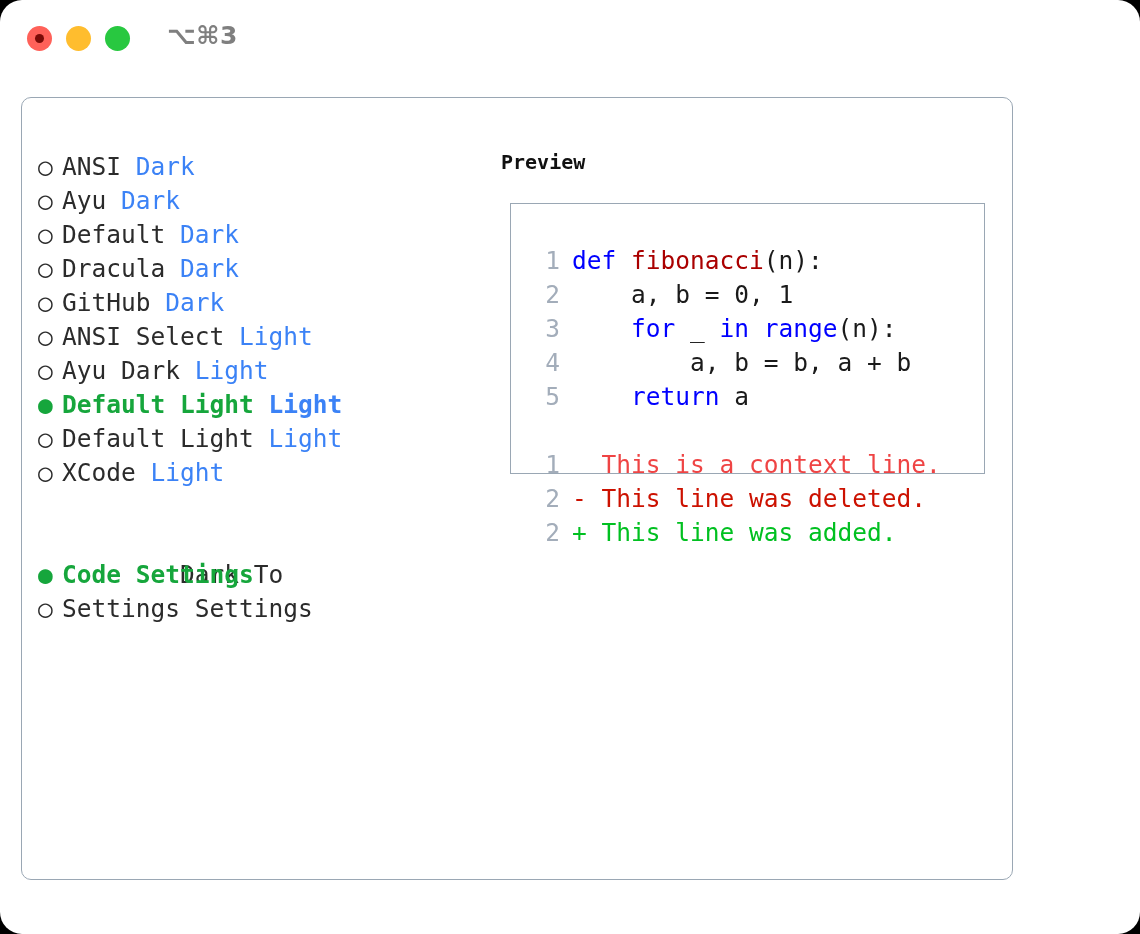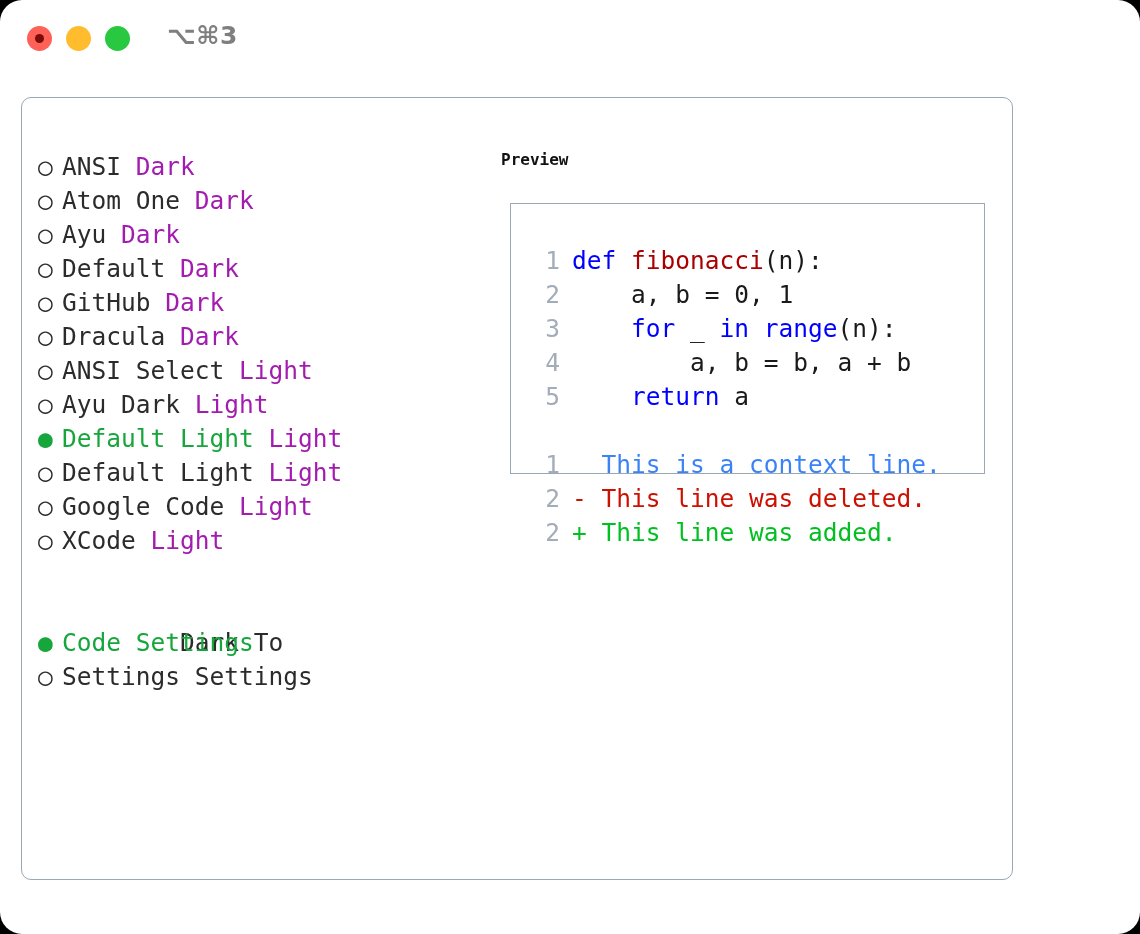"Dark" .row .cat { color: #a21caf -> #3b82f6 }
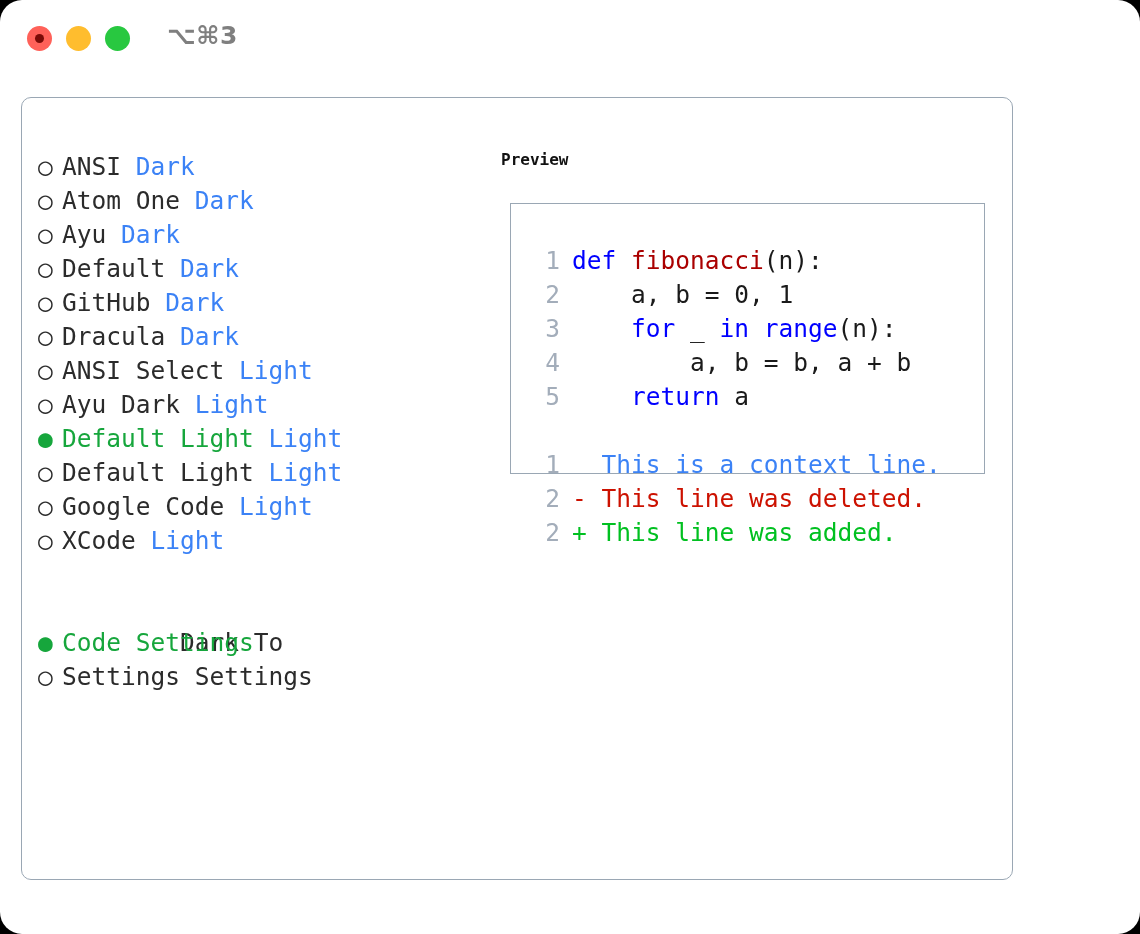"Preview" #preview-title { font-size: 16px -> 20px }
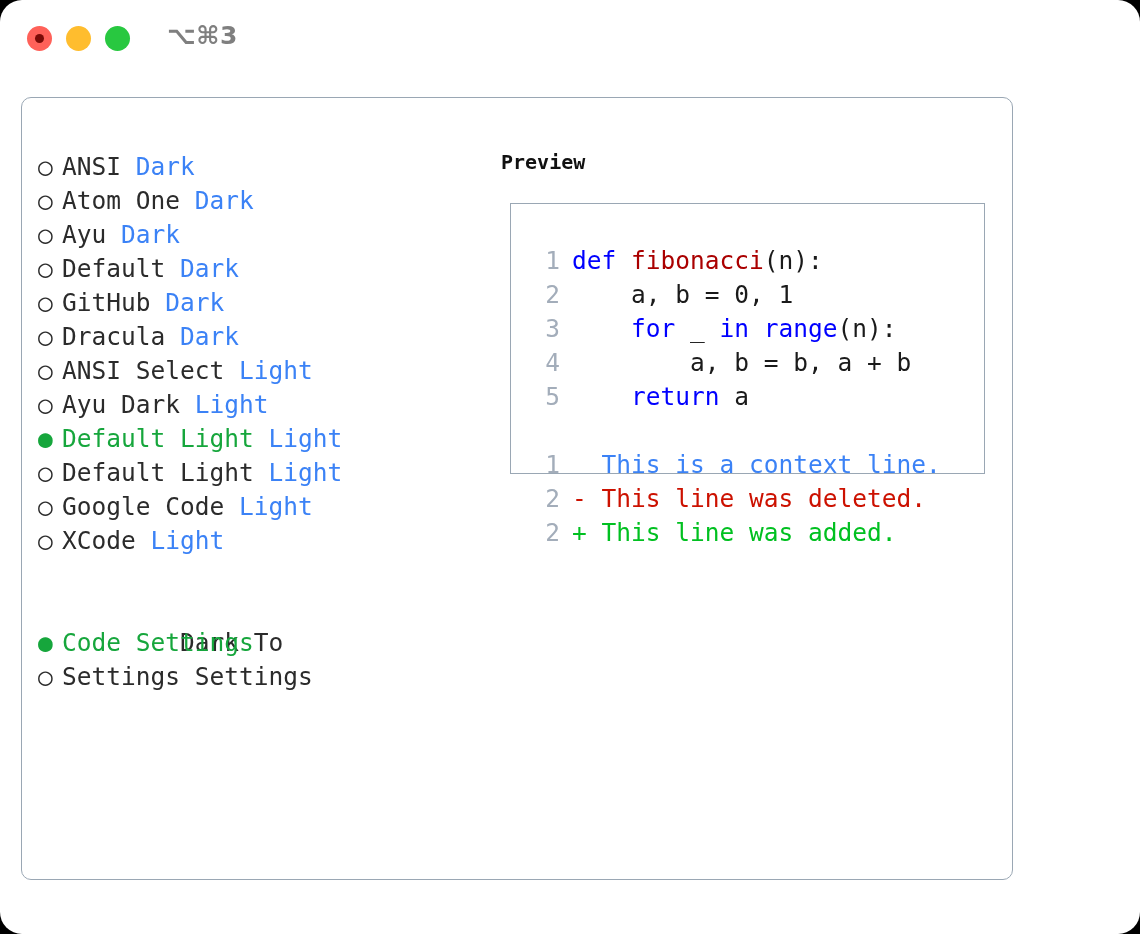"○ Atom One Dark" div.row { html: <div><span>○</span><span>Atom One</span><span> </span><span>Dark</span></div> -> none }
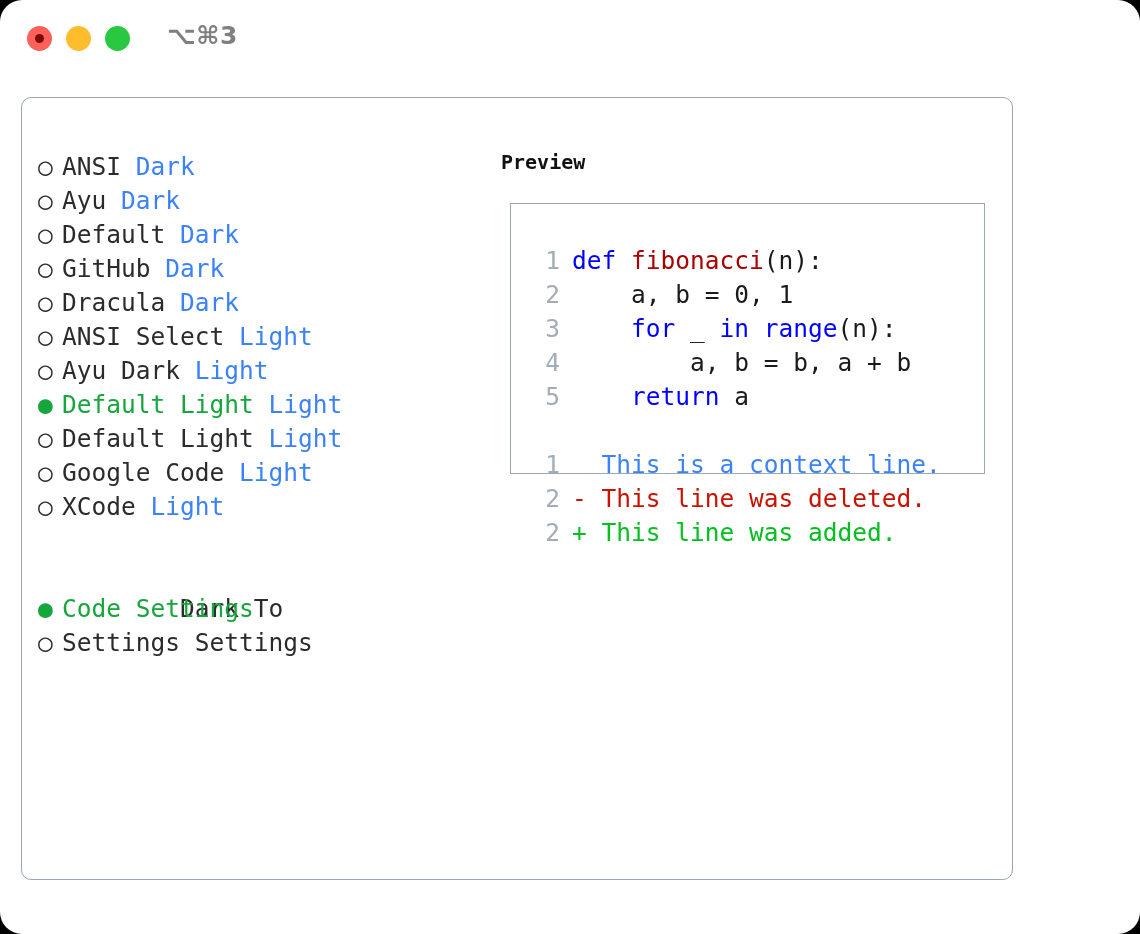"○ GitHub Dark" div.row { order: before "○ Dracula Dark" -> after "○ Dracula Dark" }
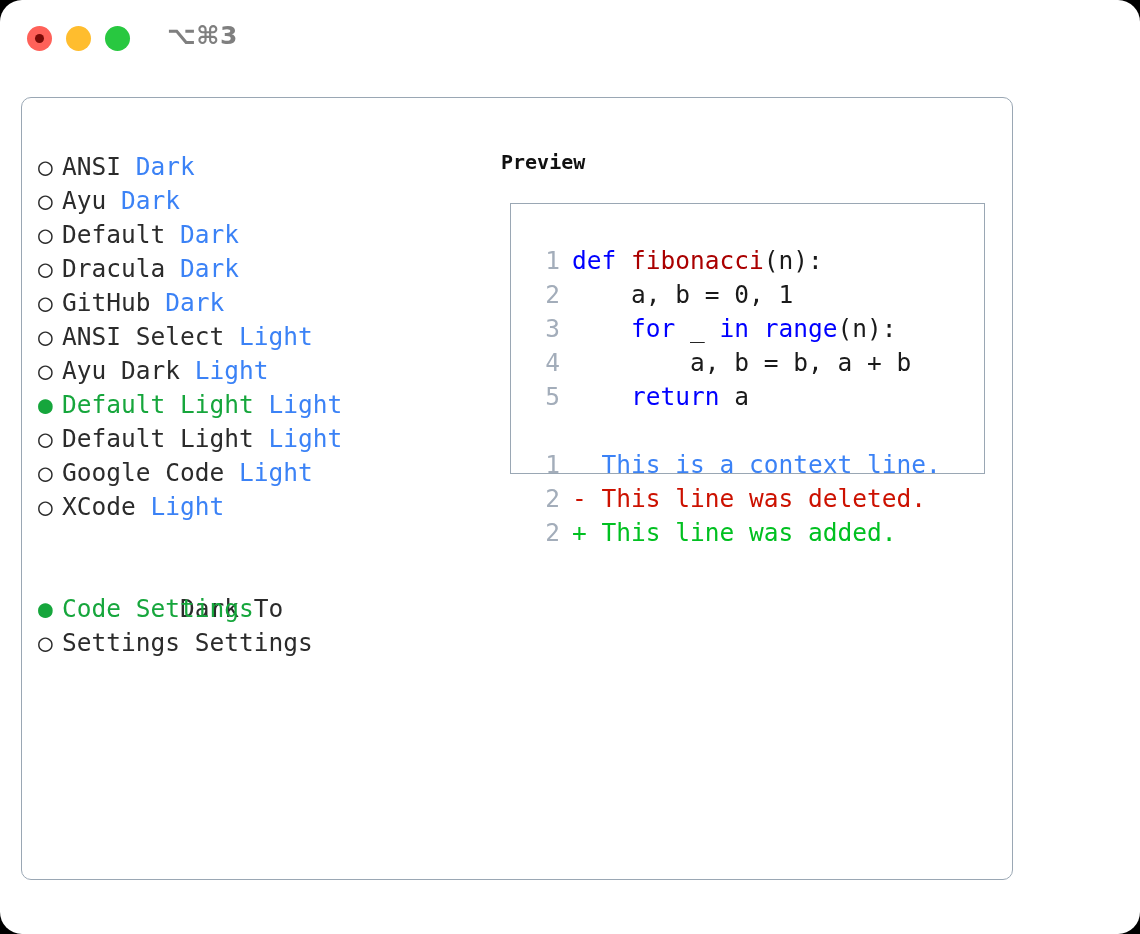"● Default Light Light" .row.selected { font-weight: none -> bold }
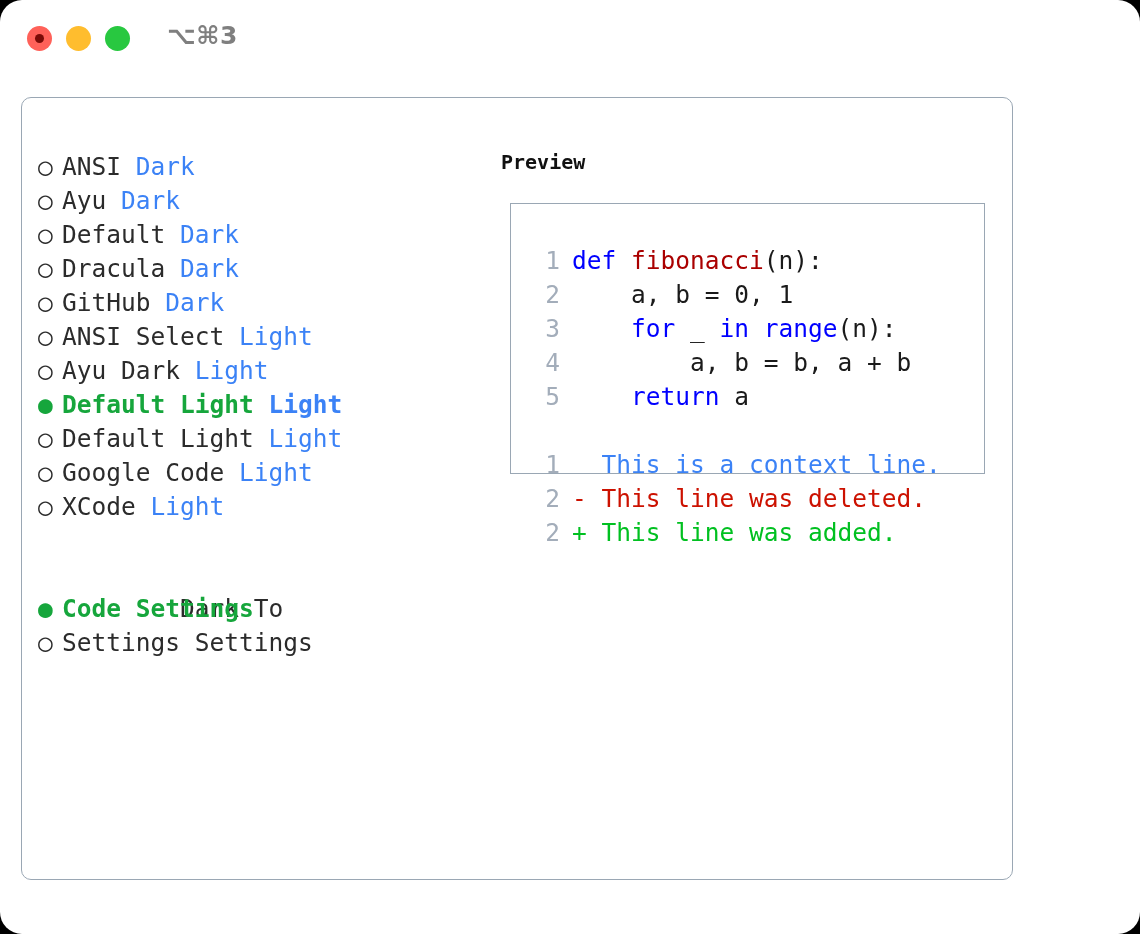"○ Google Code Light" div.row { html: <div><span>○</span><span>Google Code</span><span> </span><span>Light</span></div> -> none }
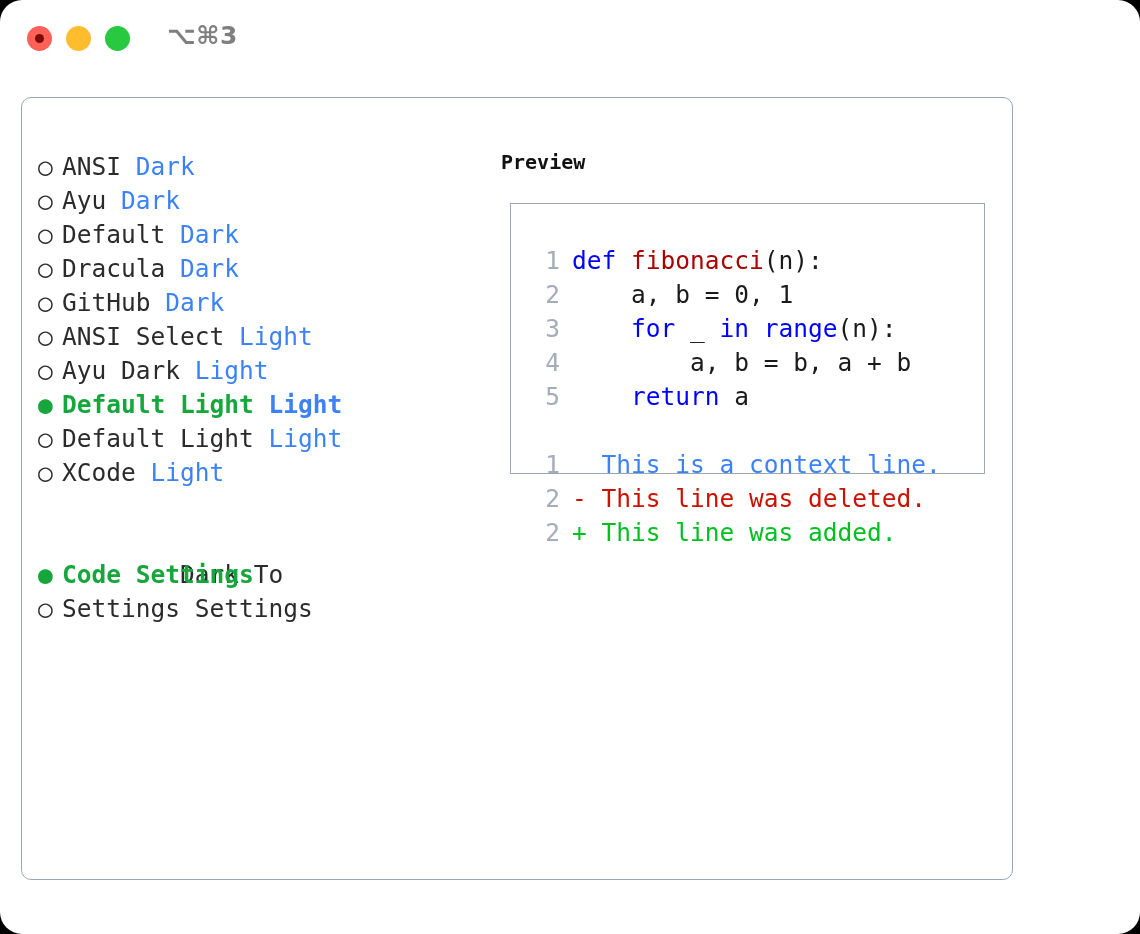"This is a context line." .ctx { color: #3b82f6 -> #ef4444 }
